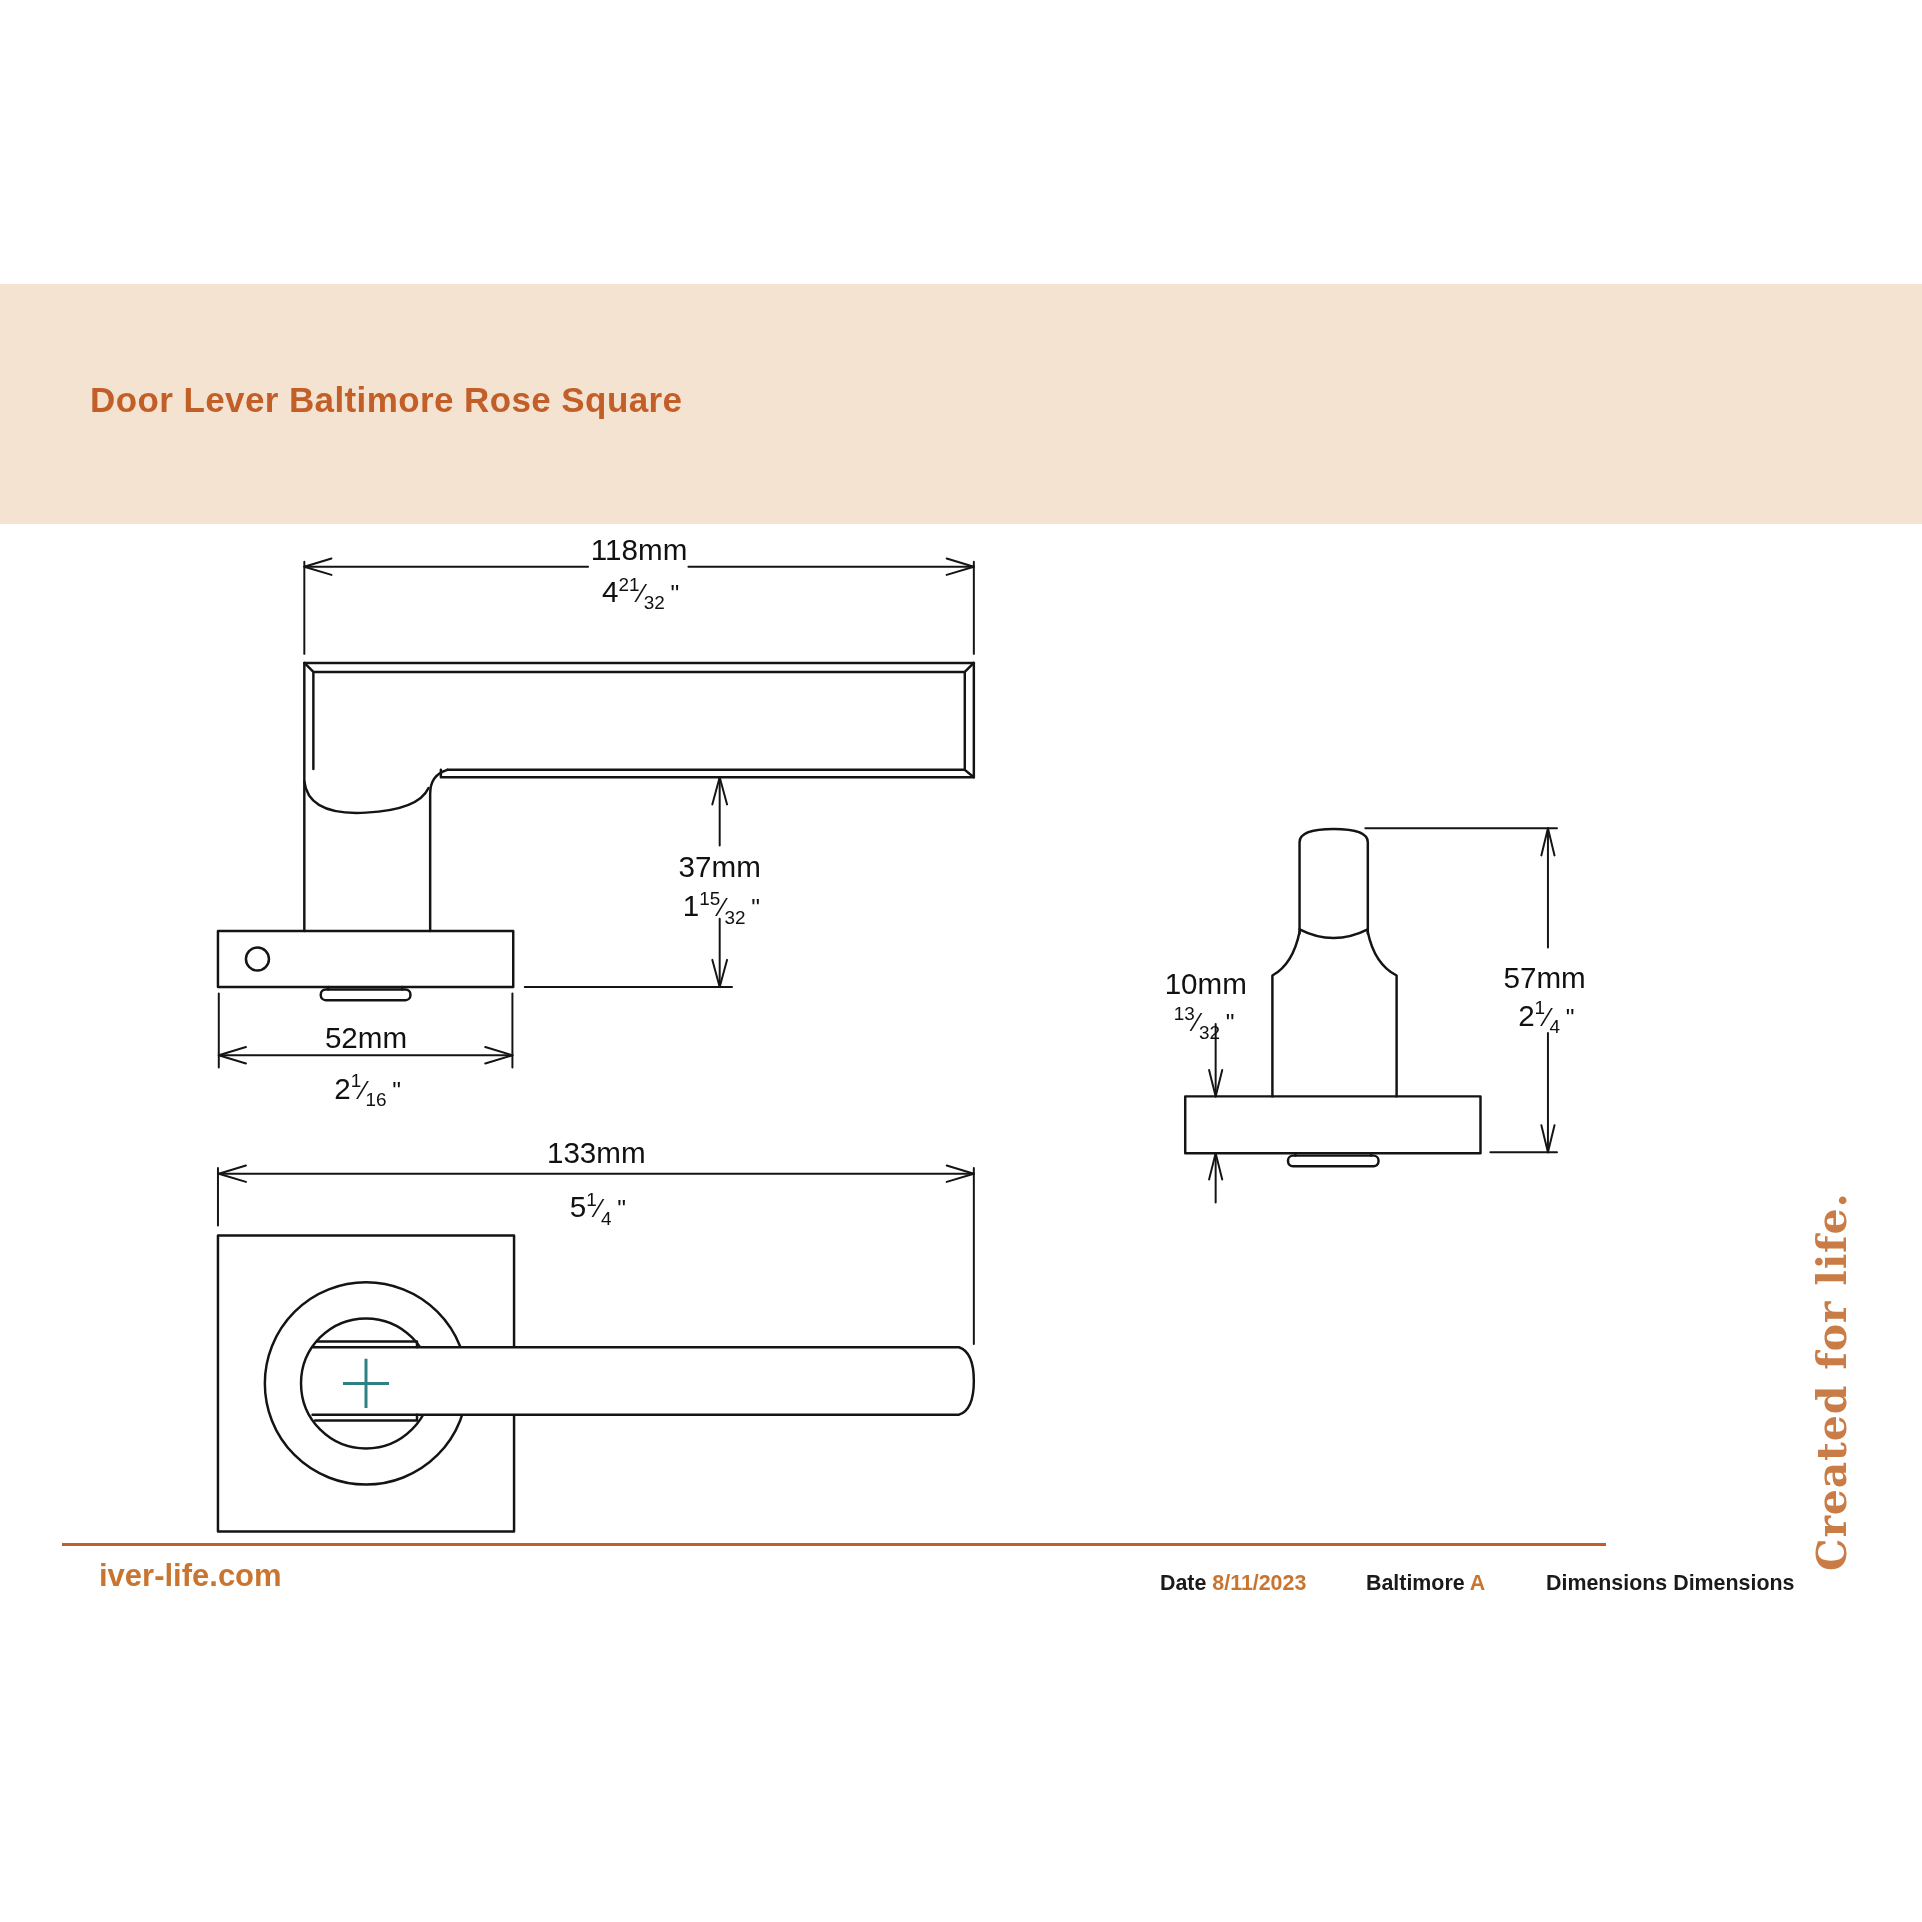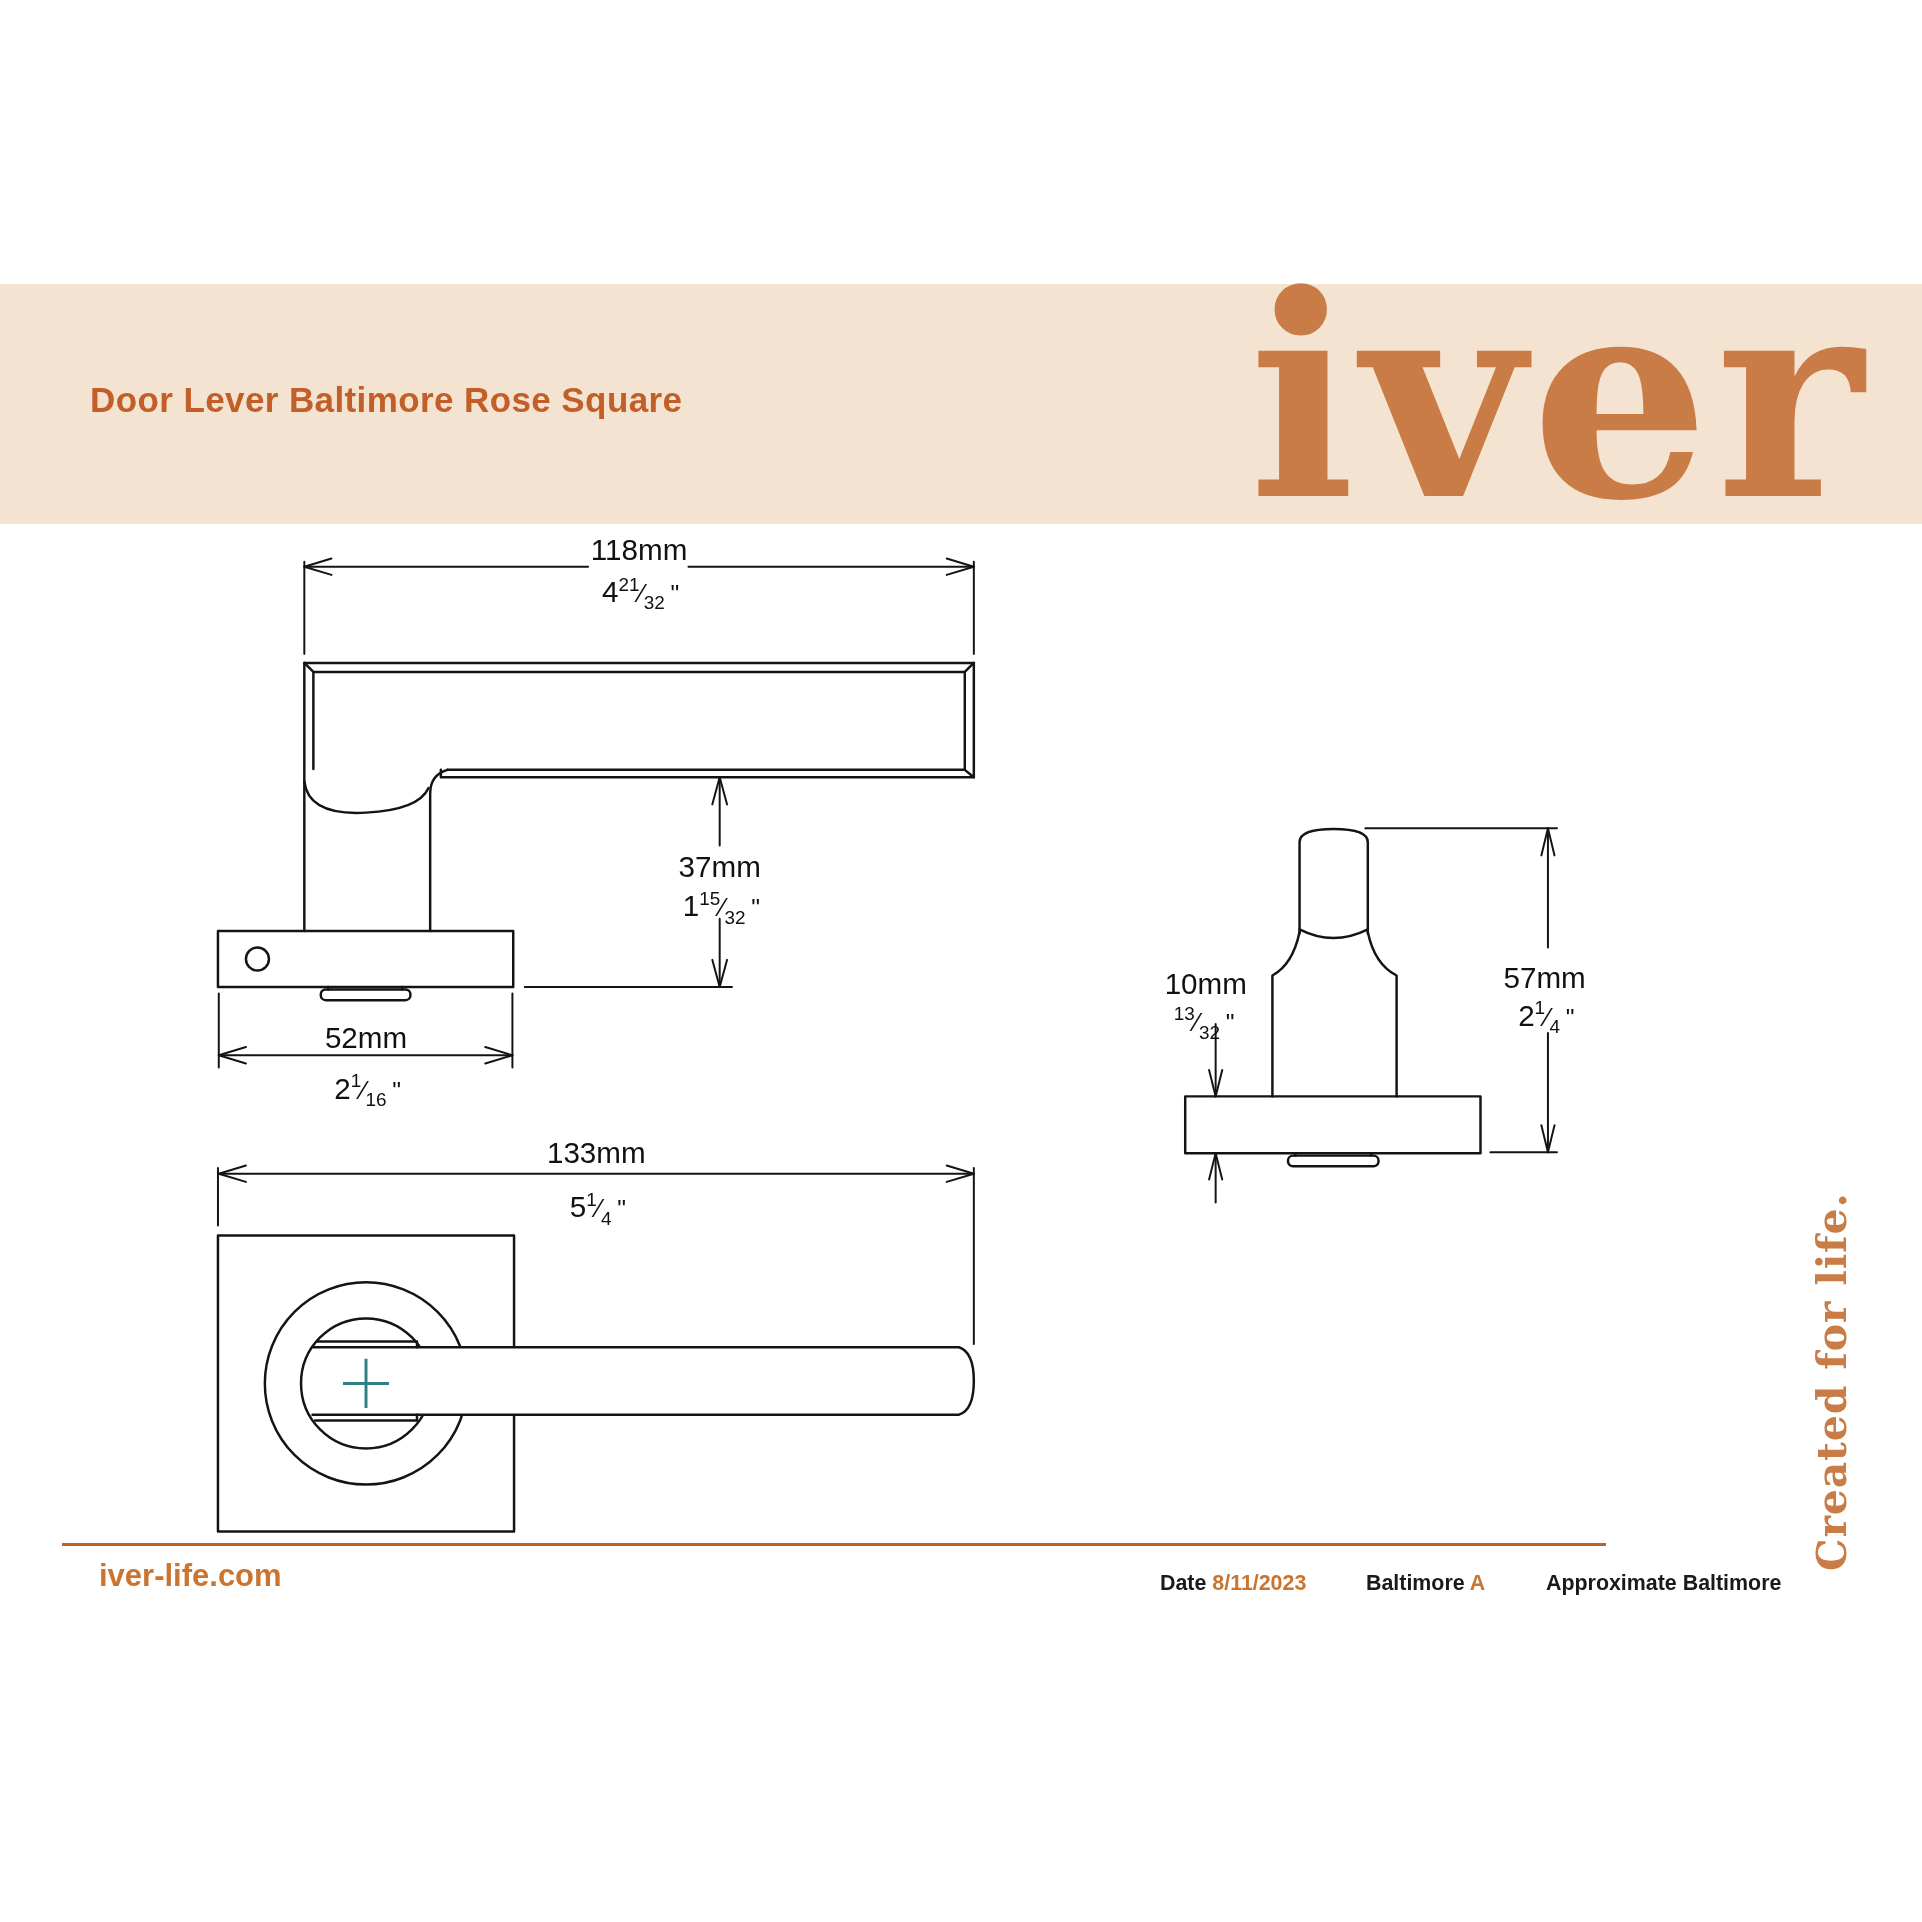"iver" div.logo { html: <div>iver</div> -> none }
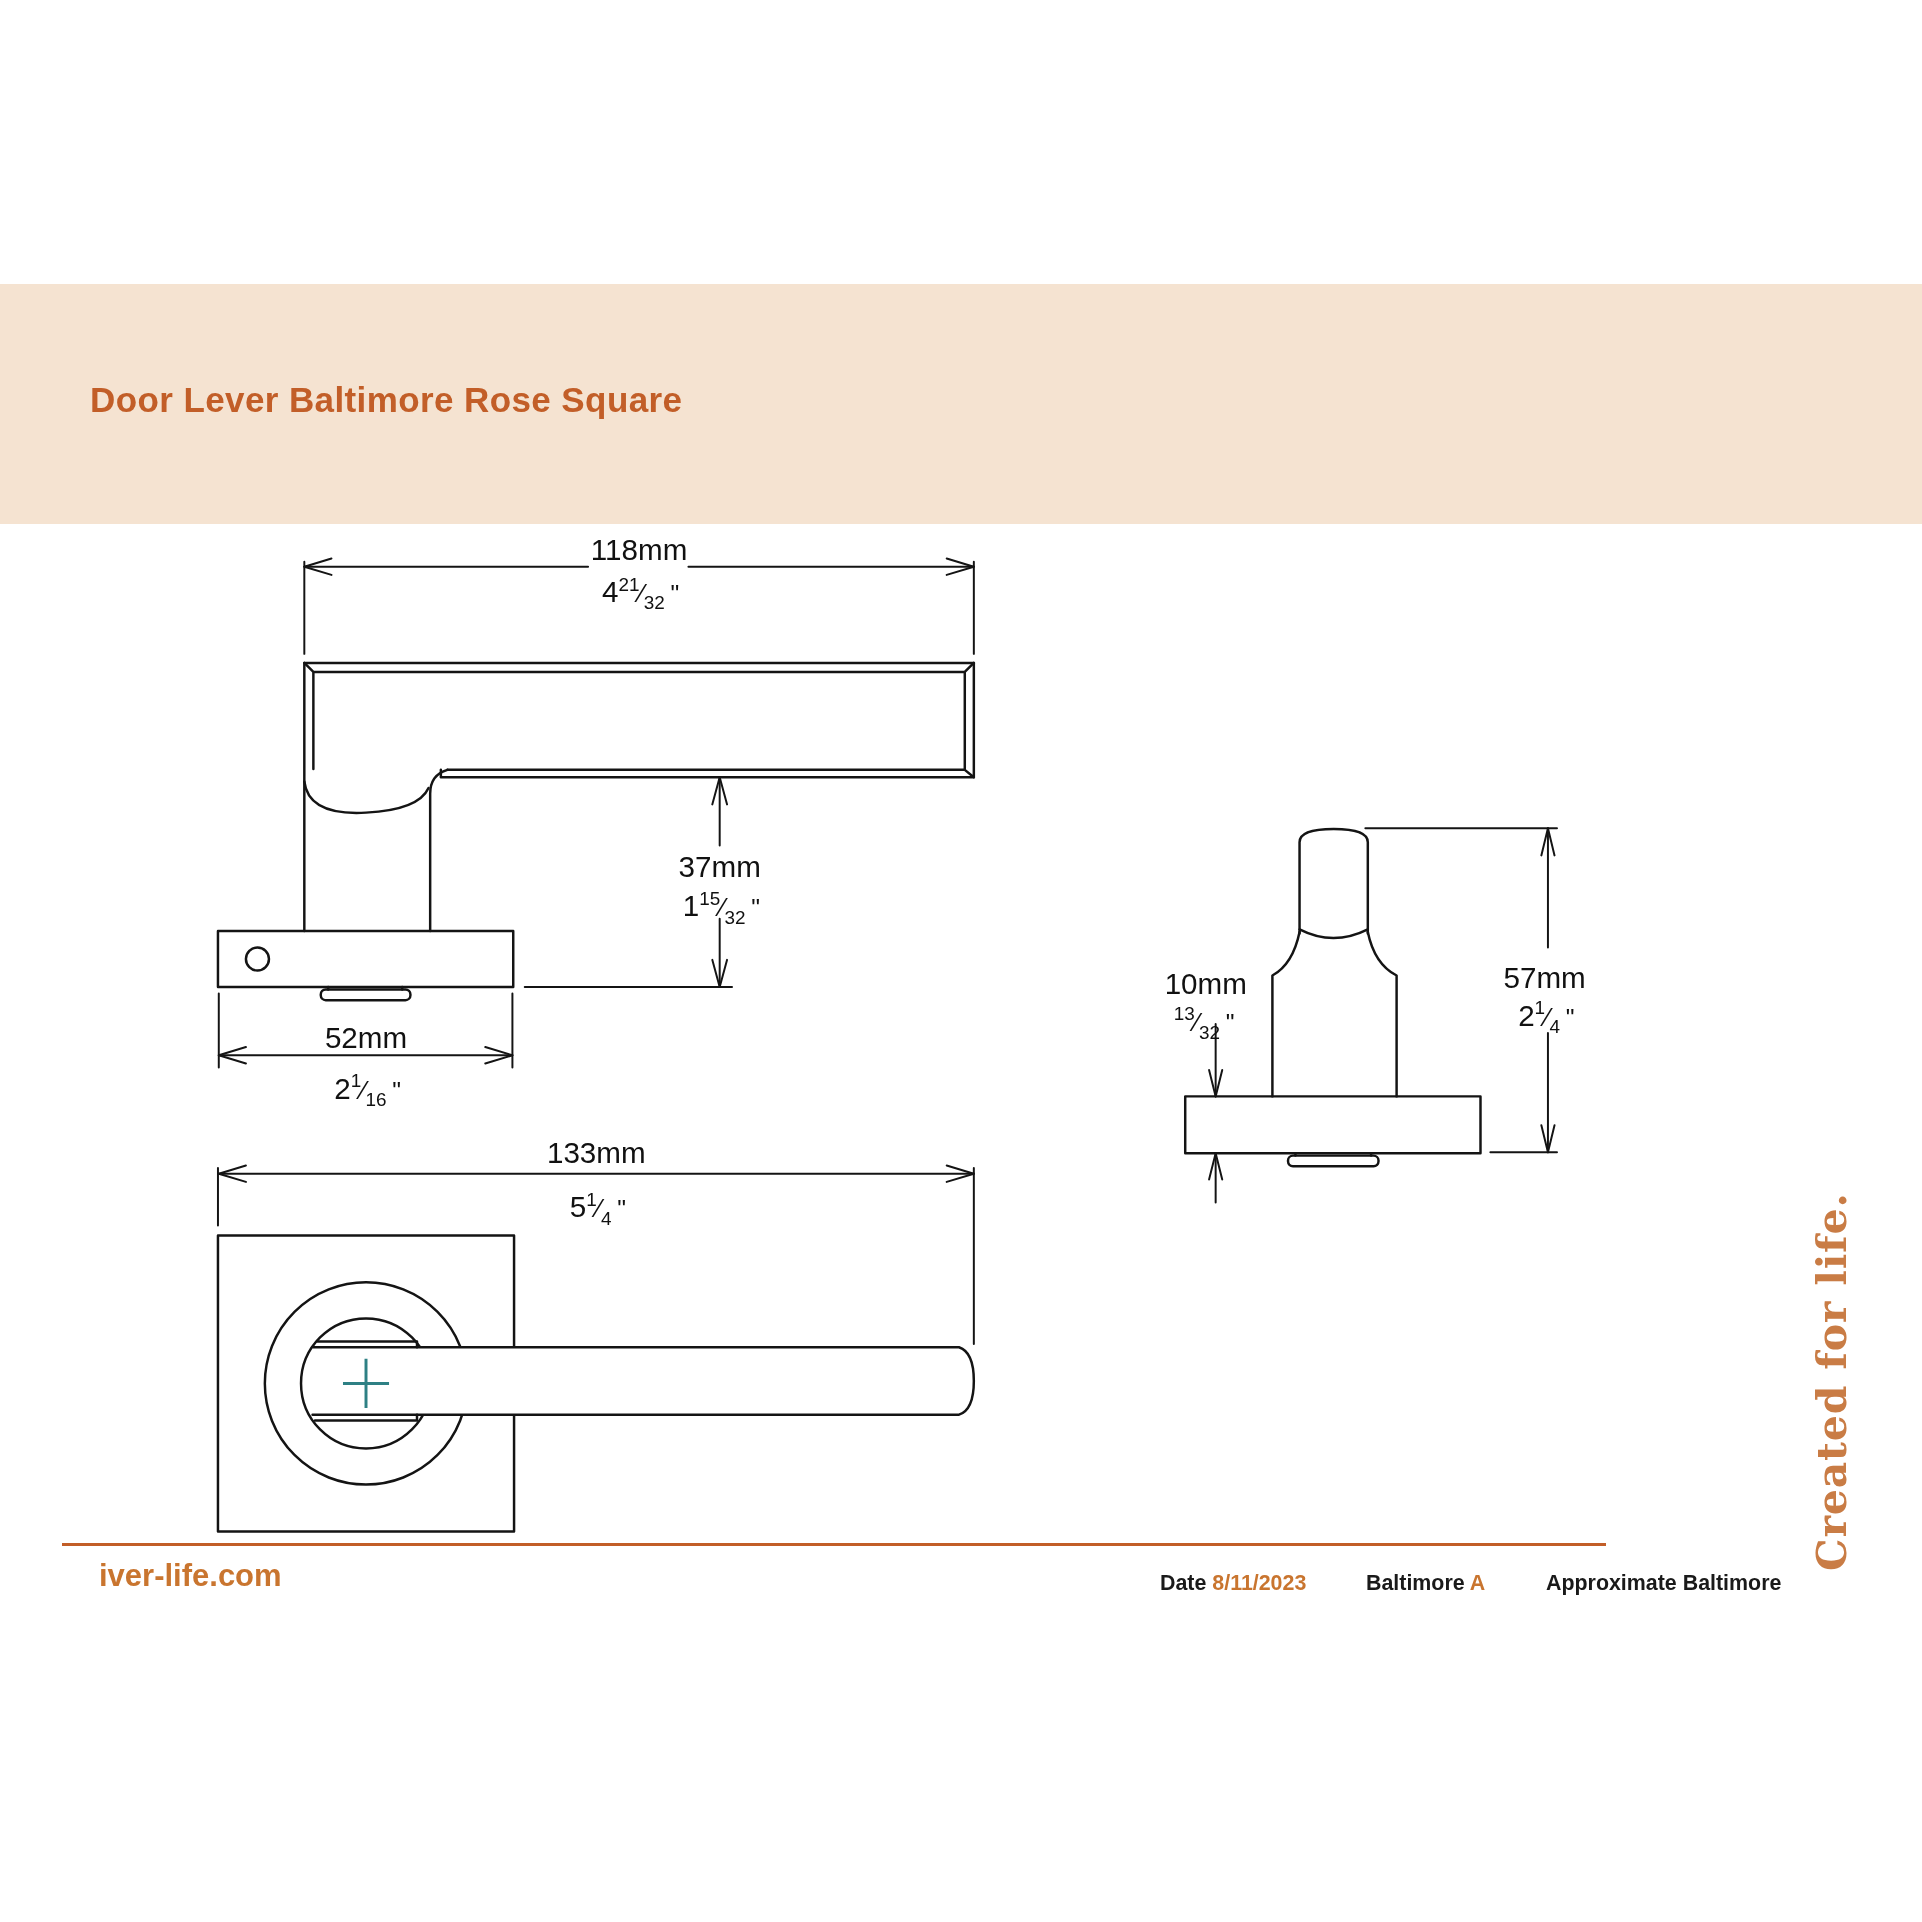"Approximate Baltimore" div.meta { text: Approximate Baltimore -> Dimensions Dimensions }
